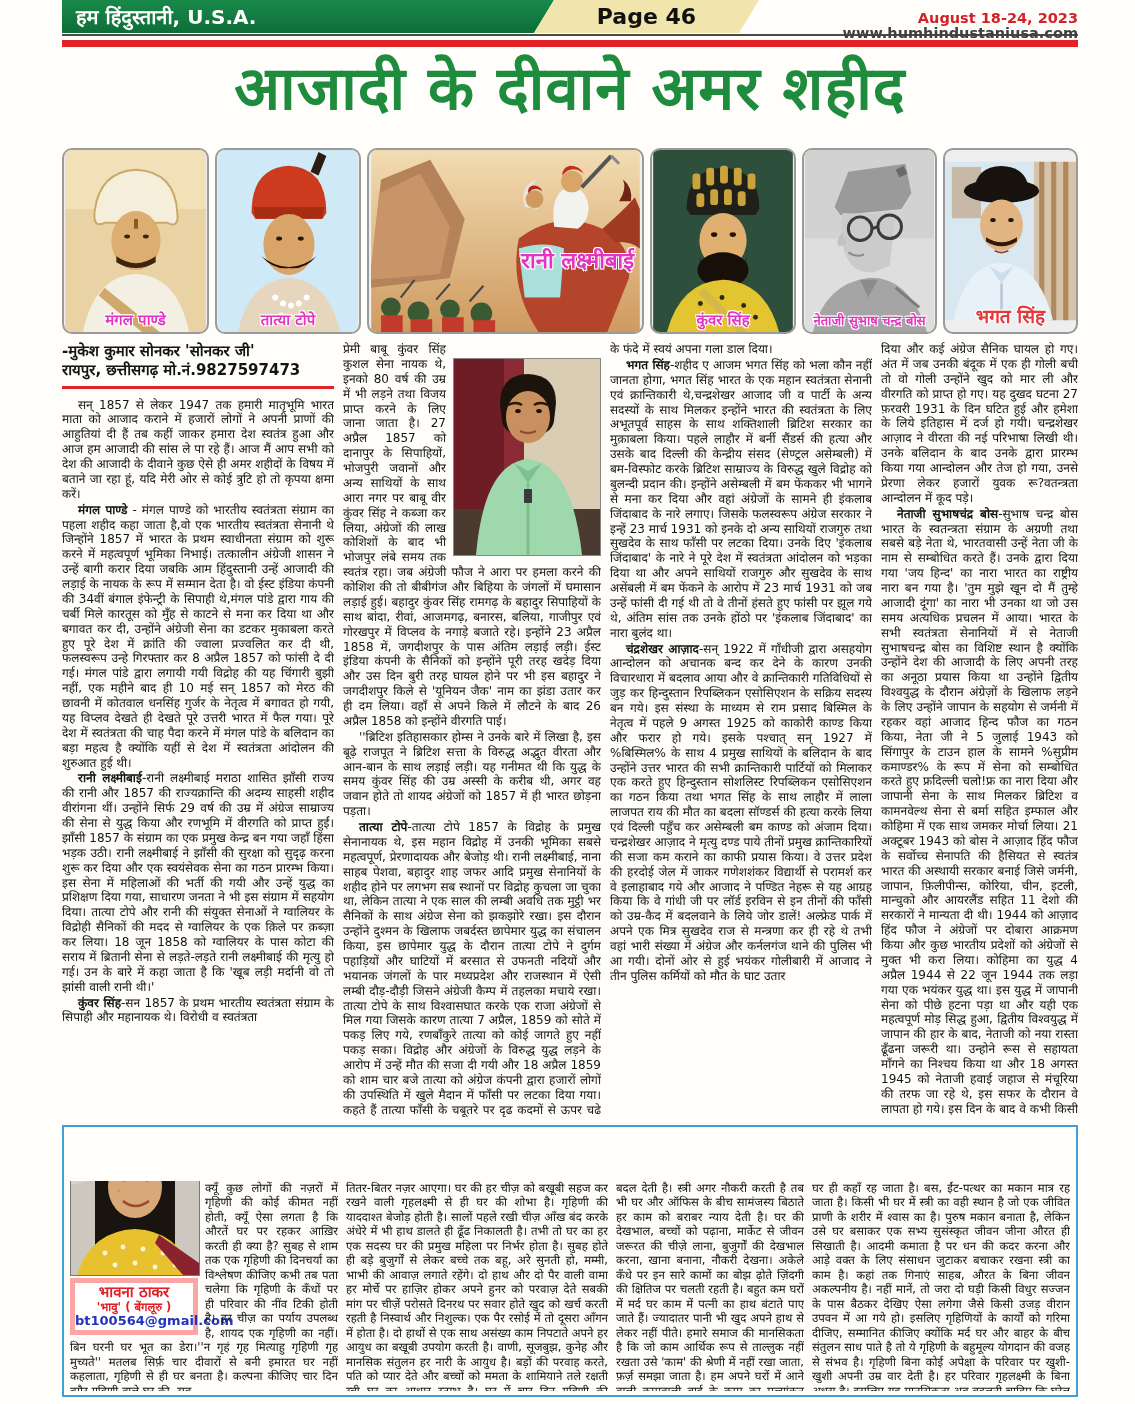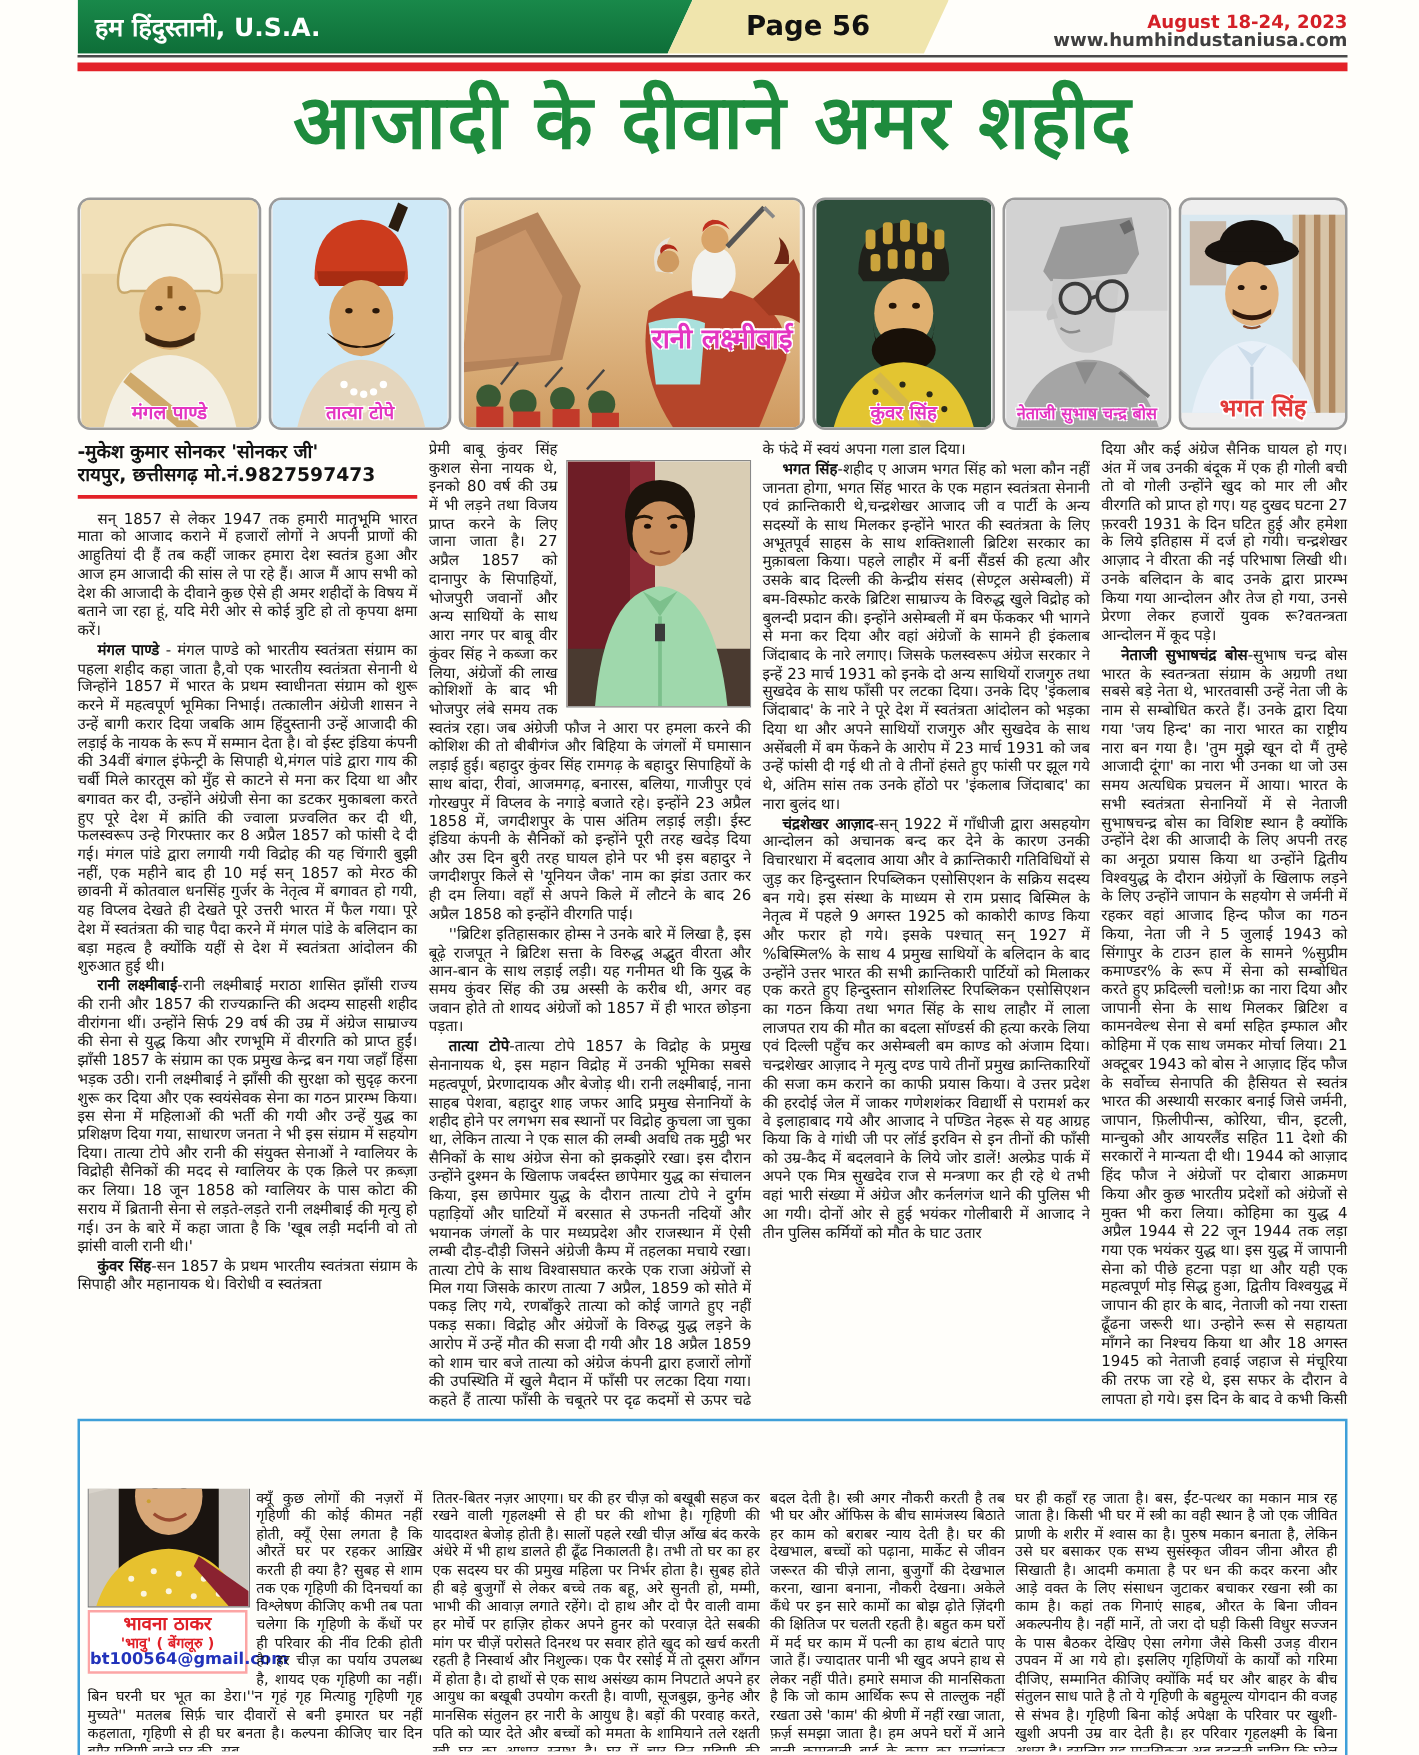"हम हिंदुस्तानी, U.S.A." .hdr { height: 43px -> 33px }
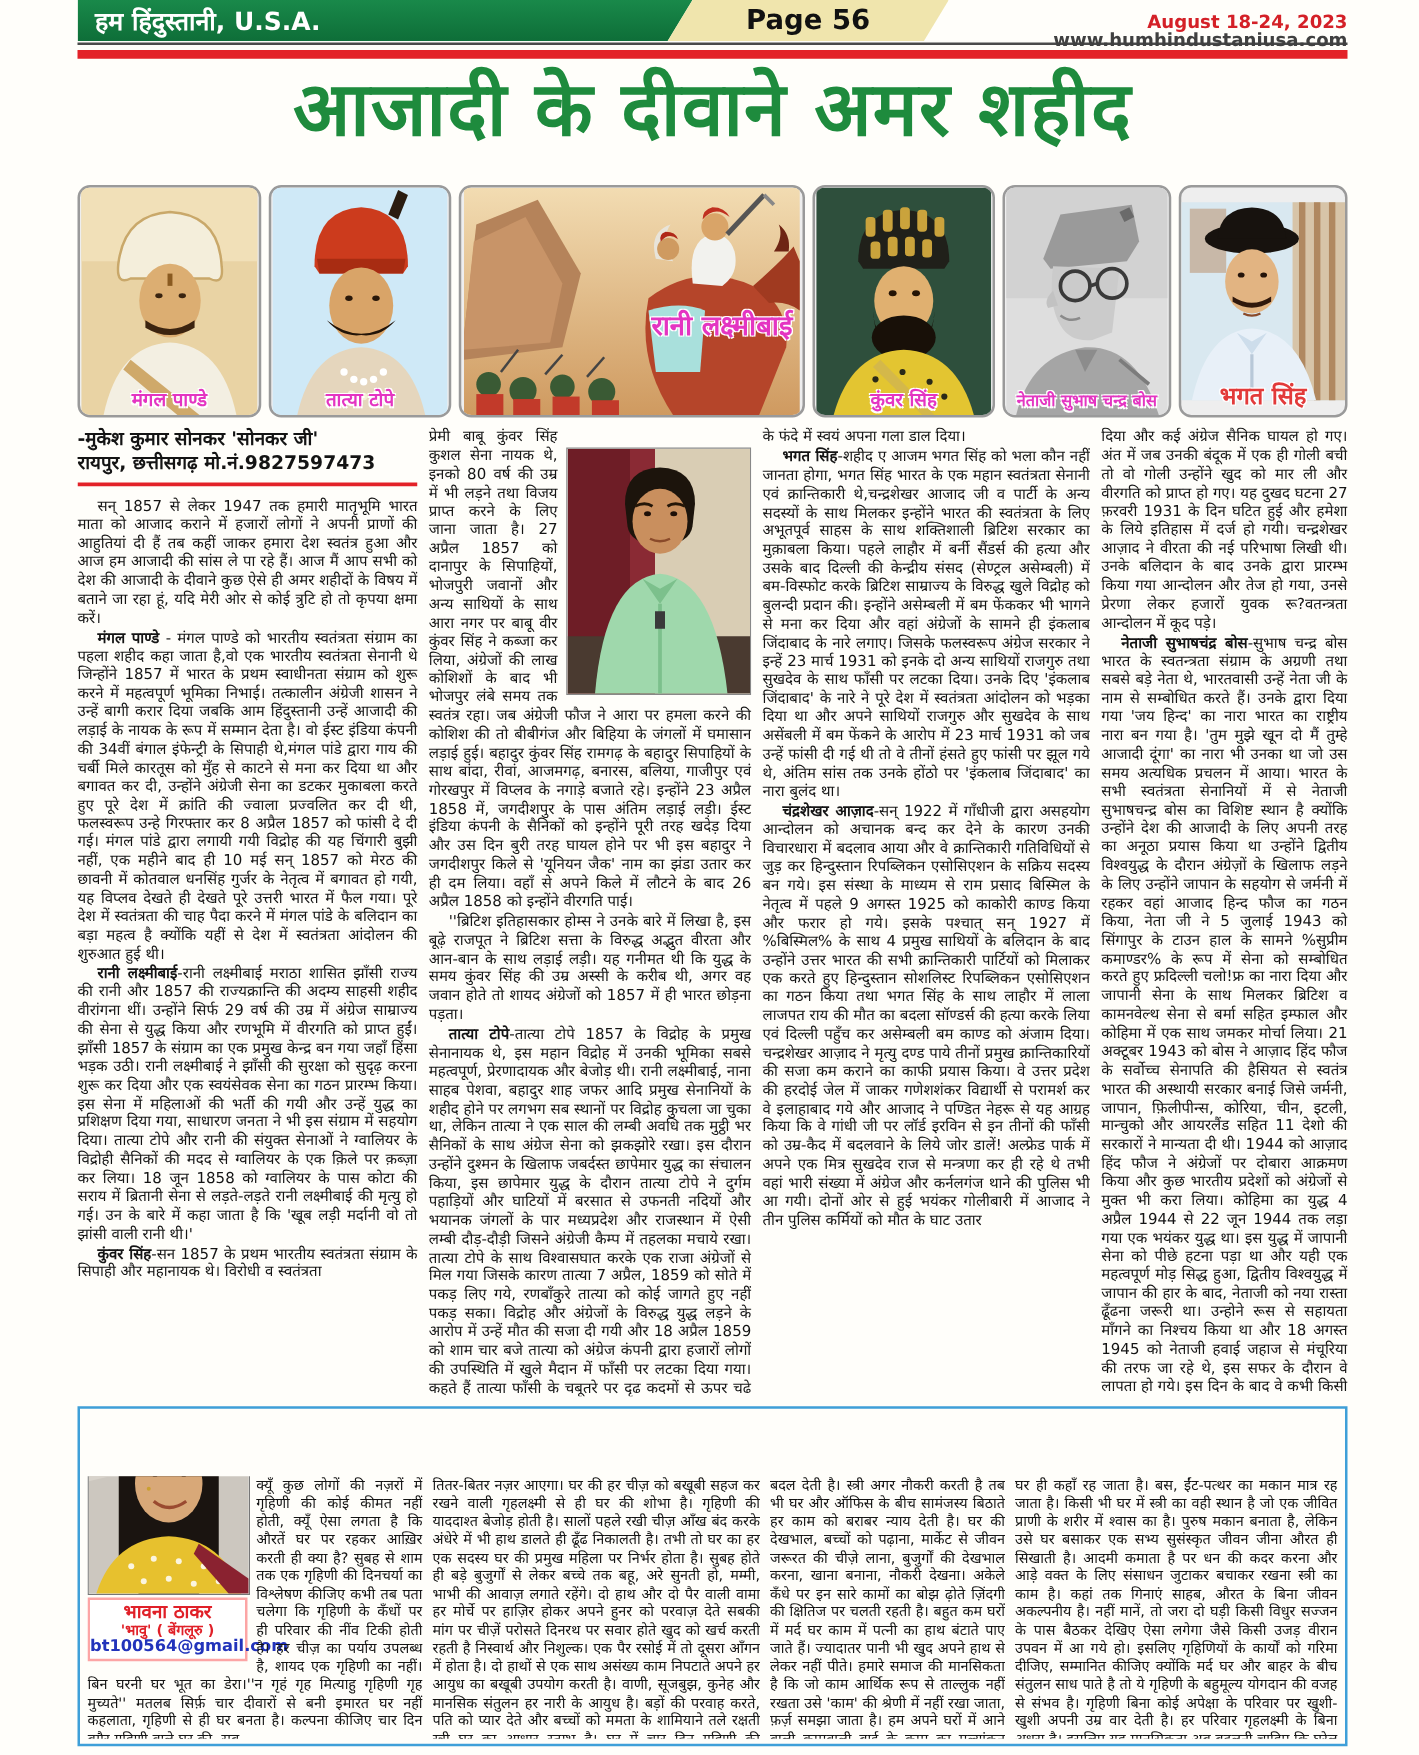"Page 56" div.hdr-cream { text: 56 -> 46 }
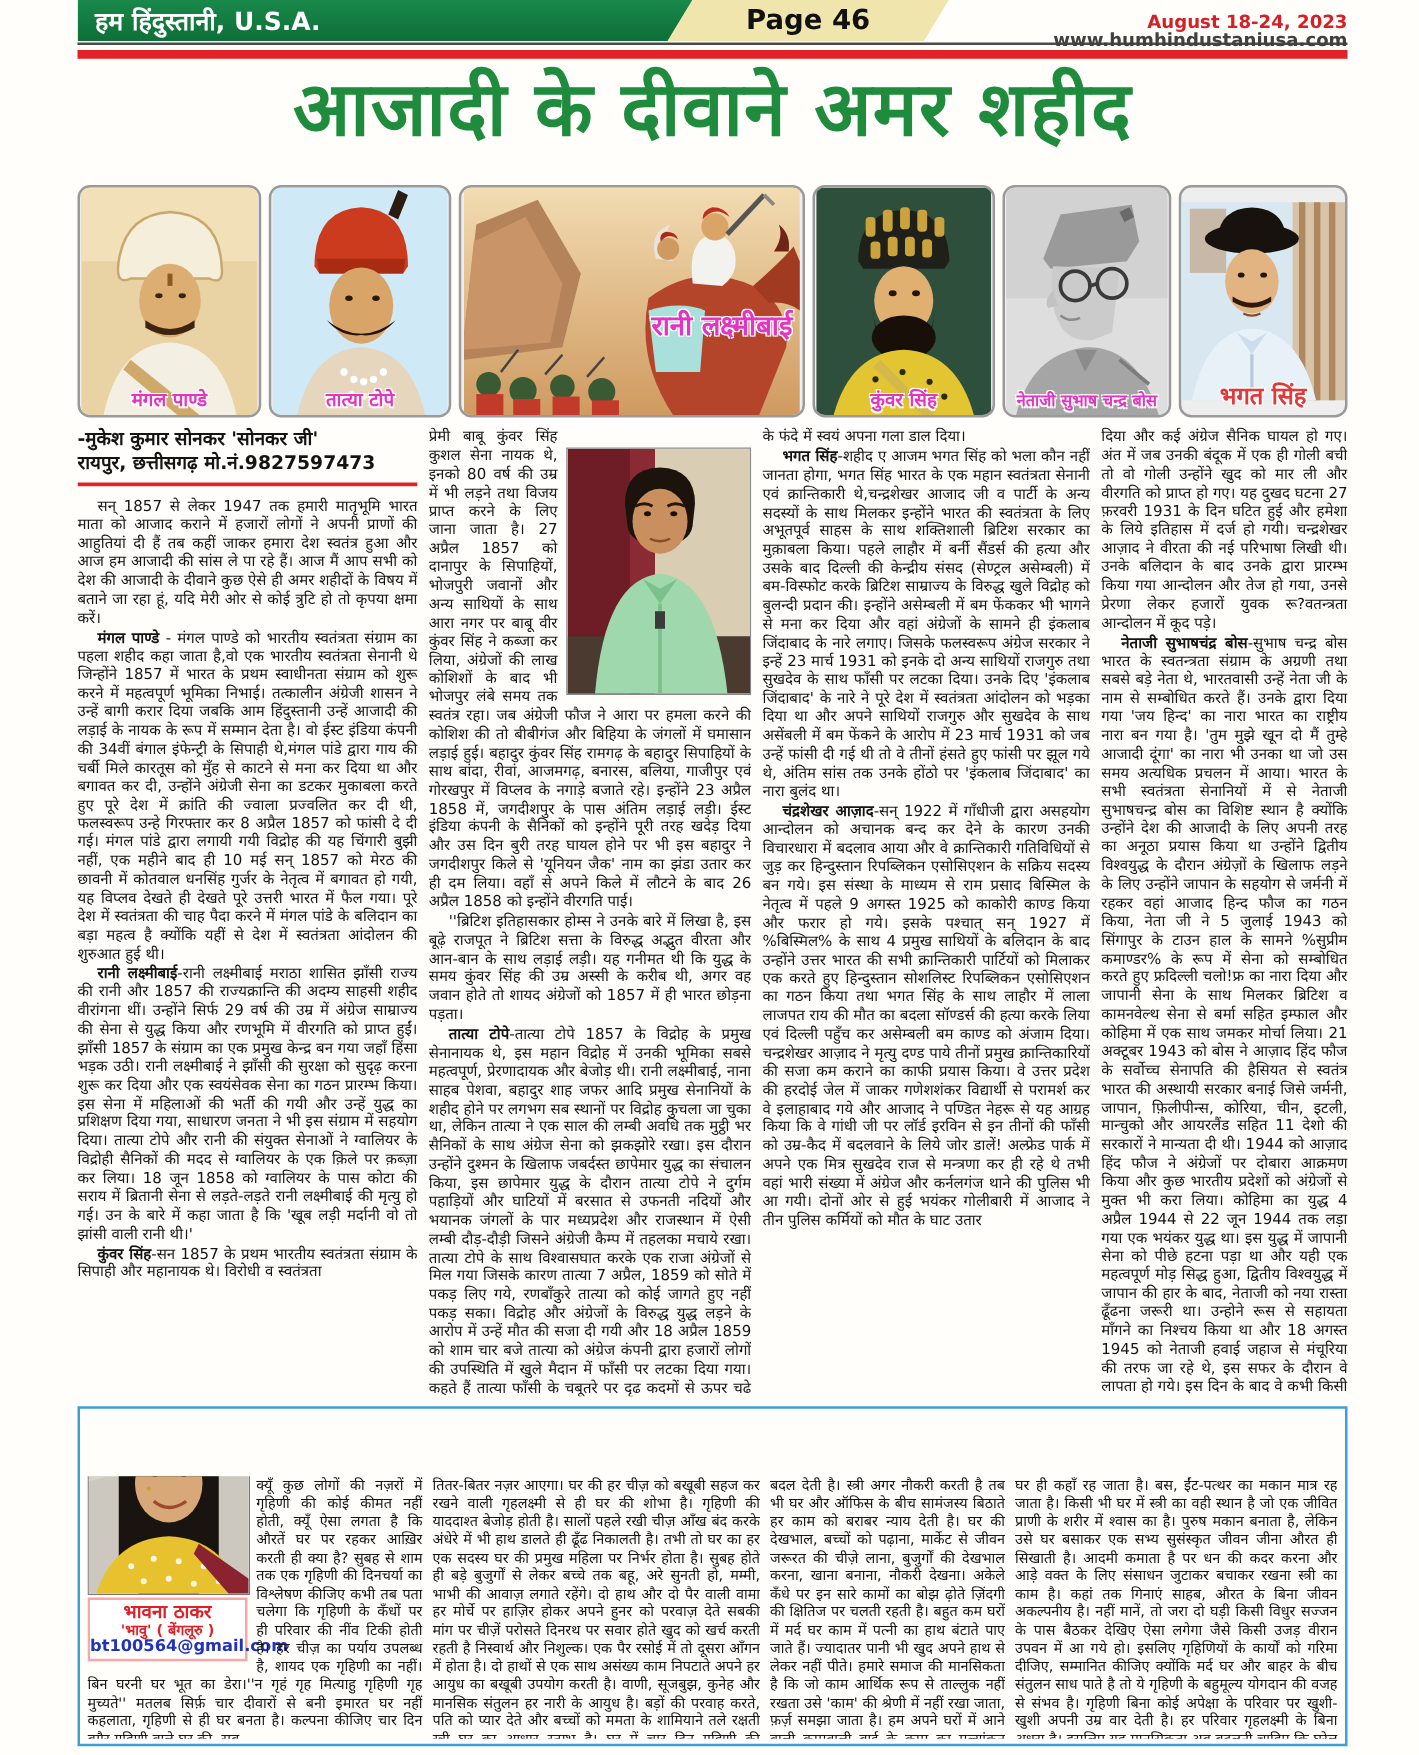"भावना ठाकर" .author-meta { border: 2px solid #fca5a5 -> 5px solid #fca5a5 }
